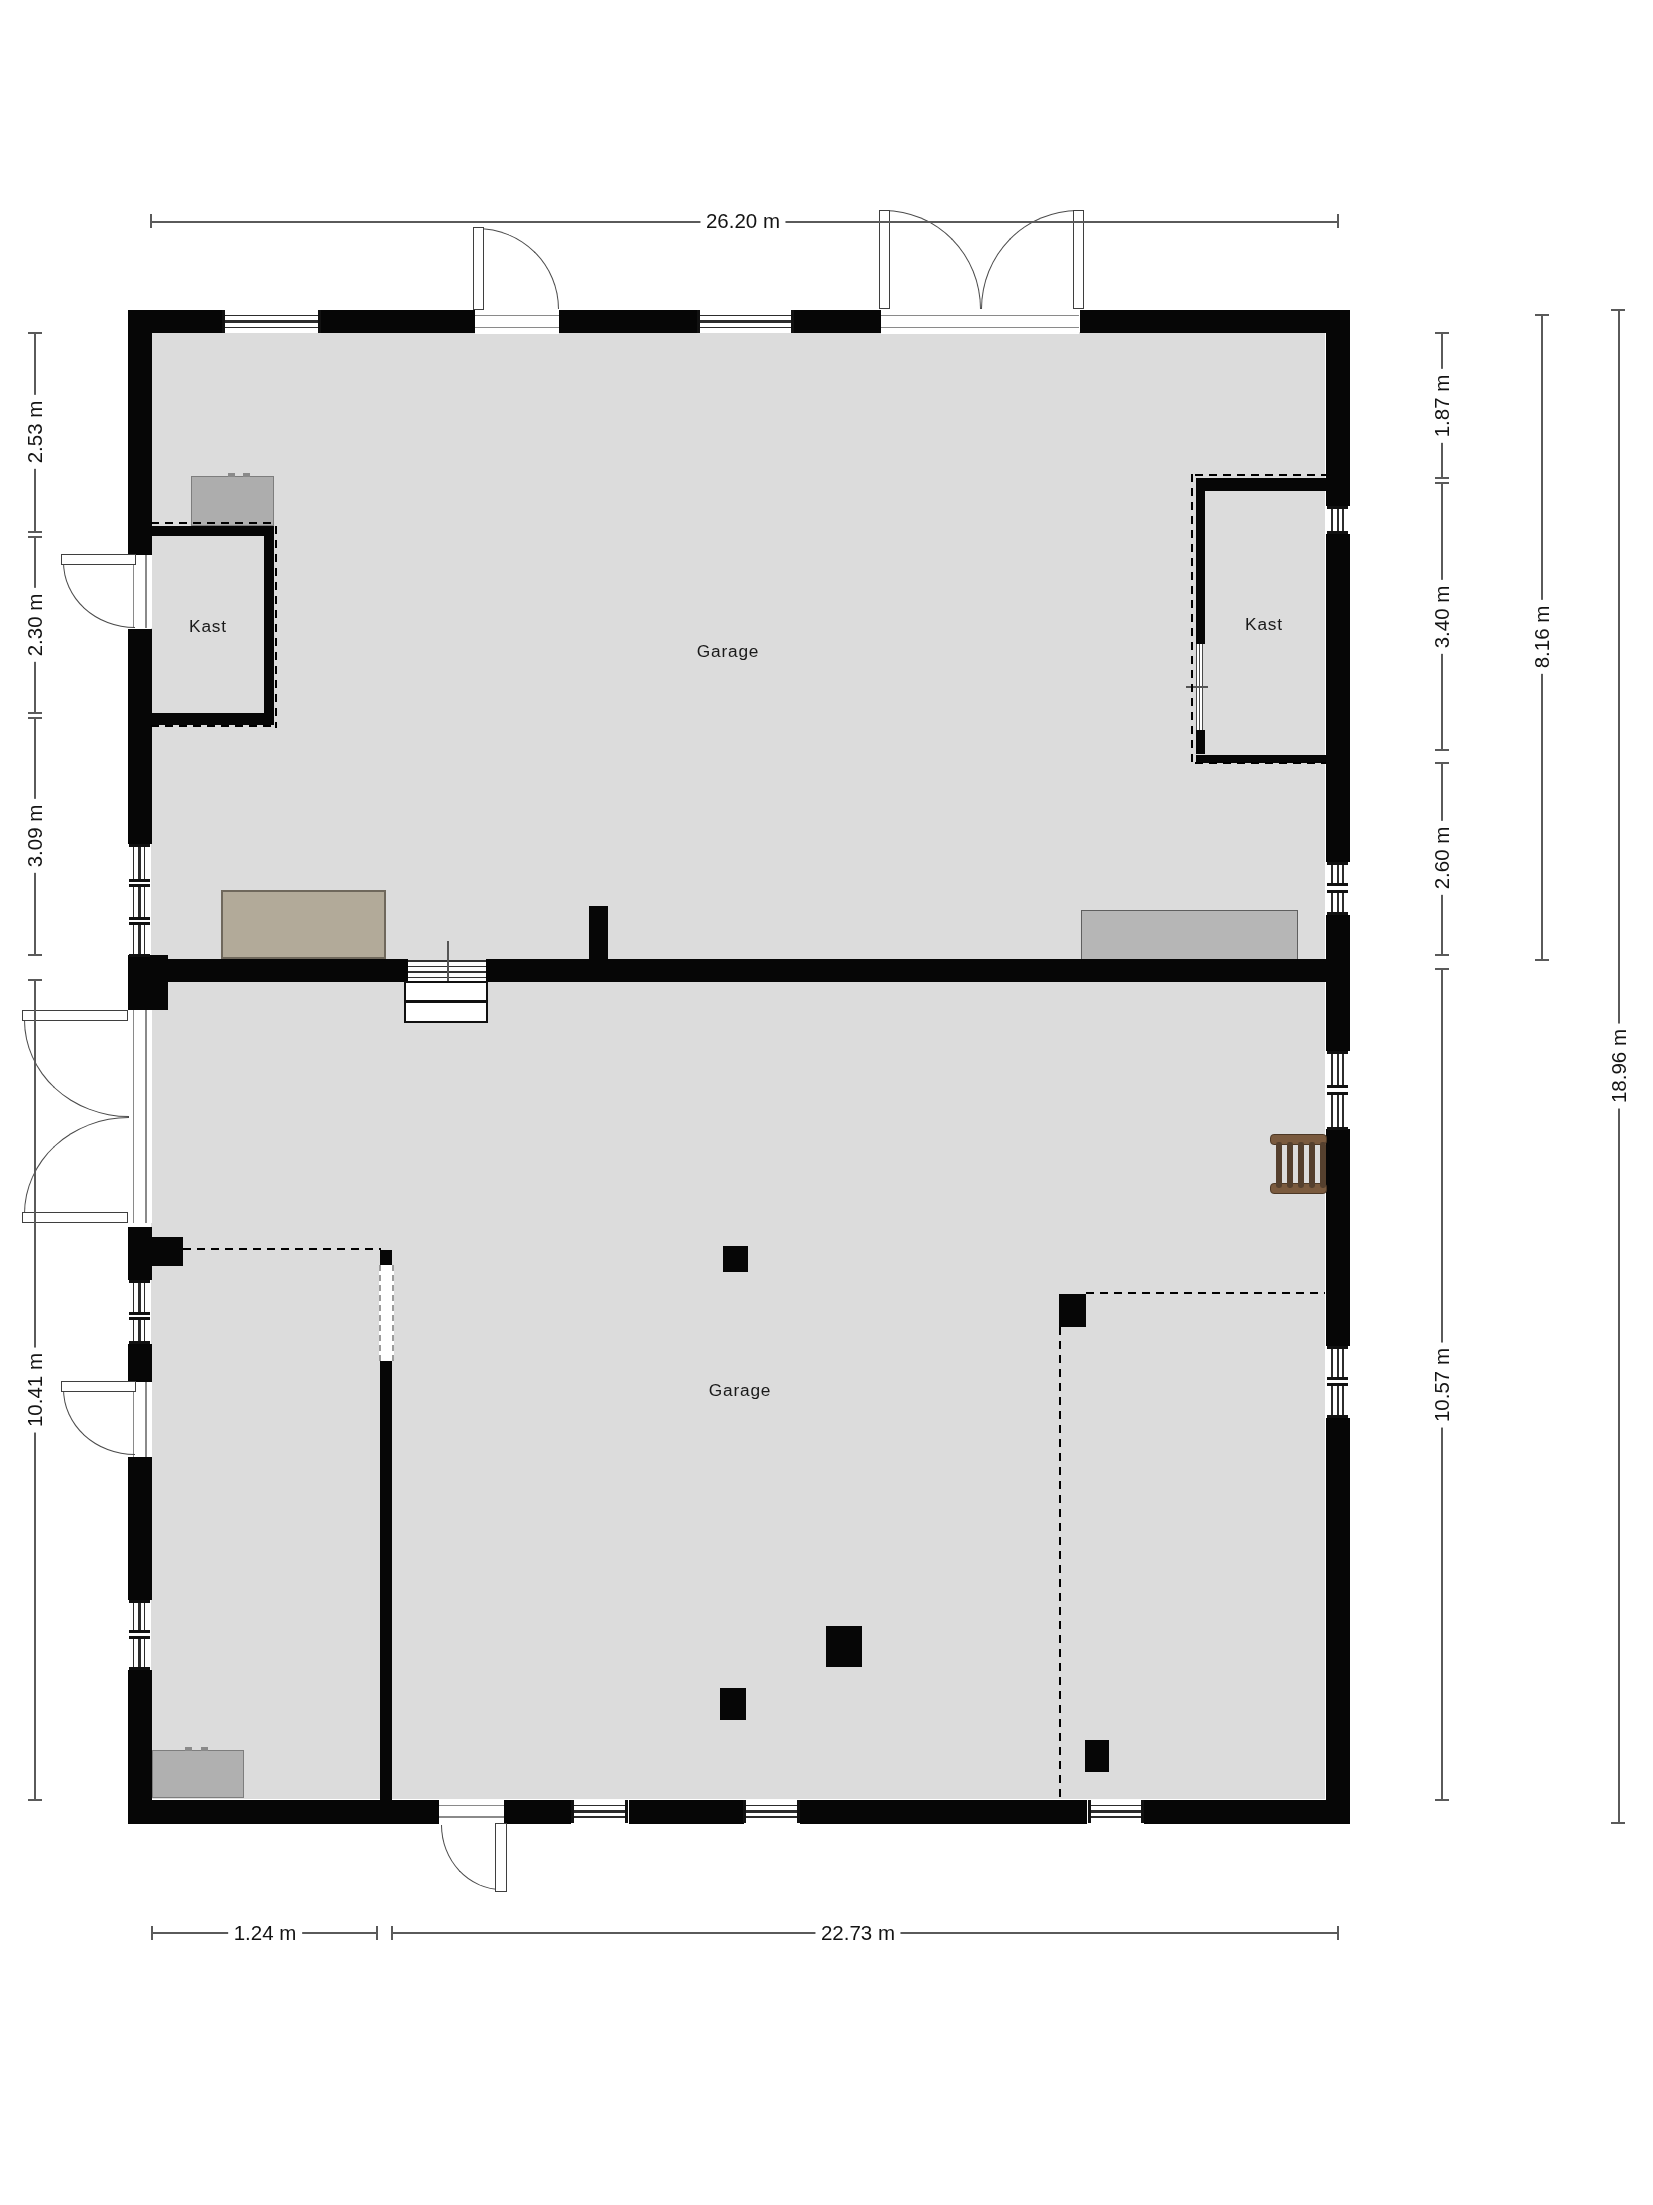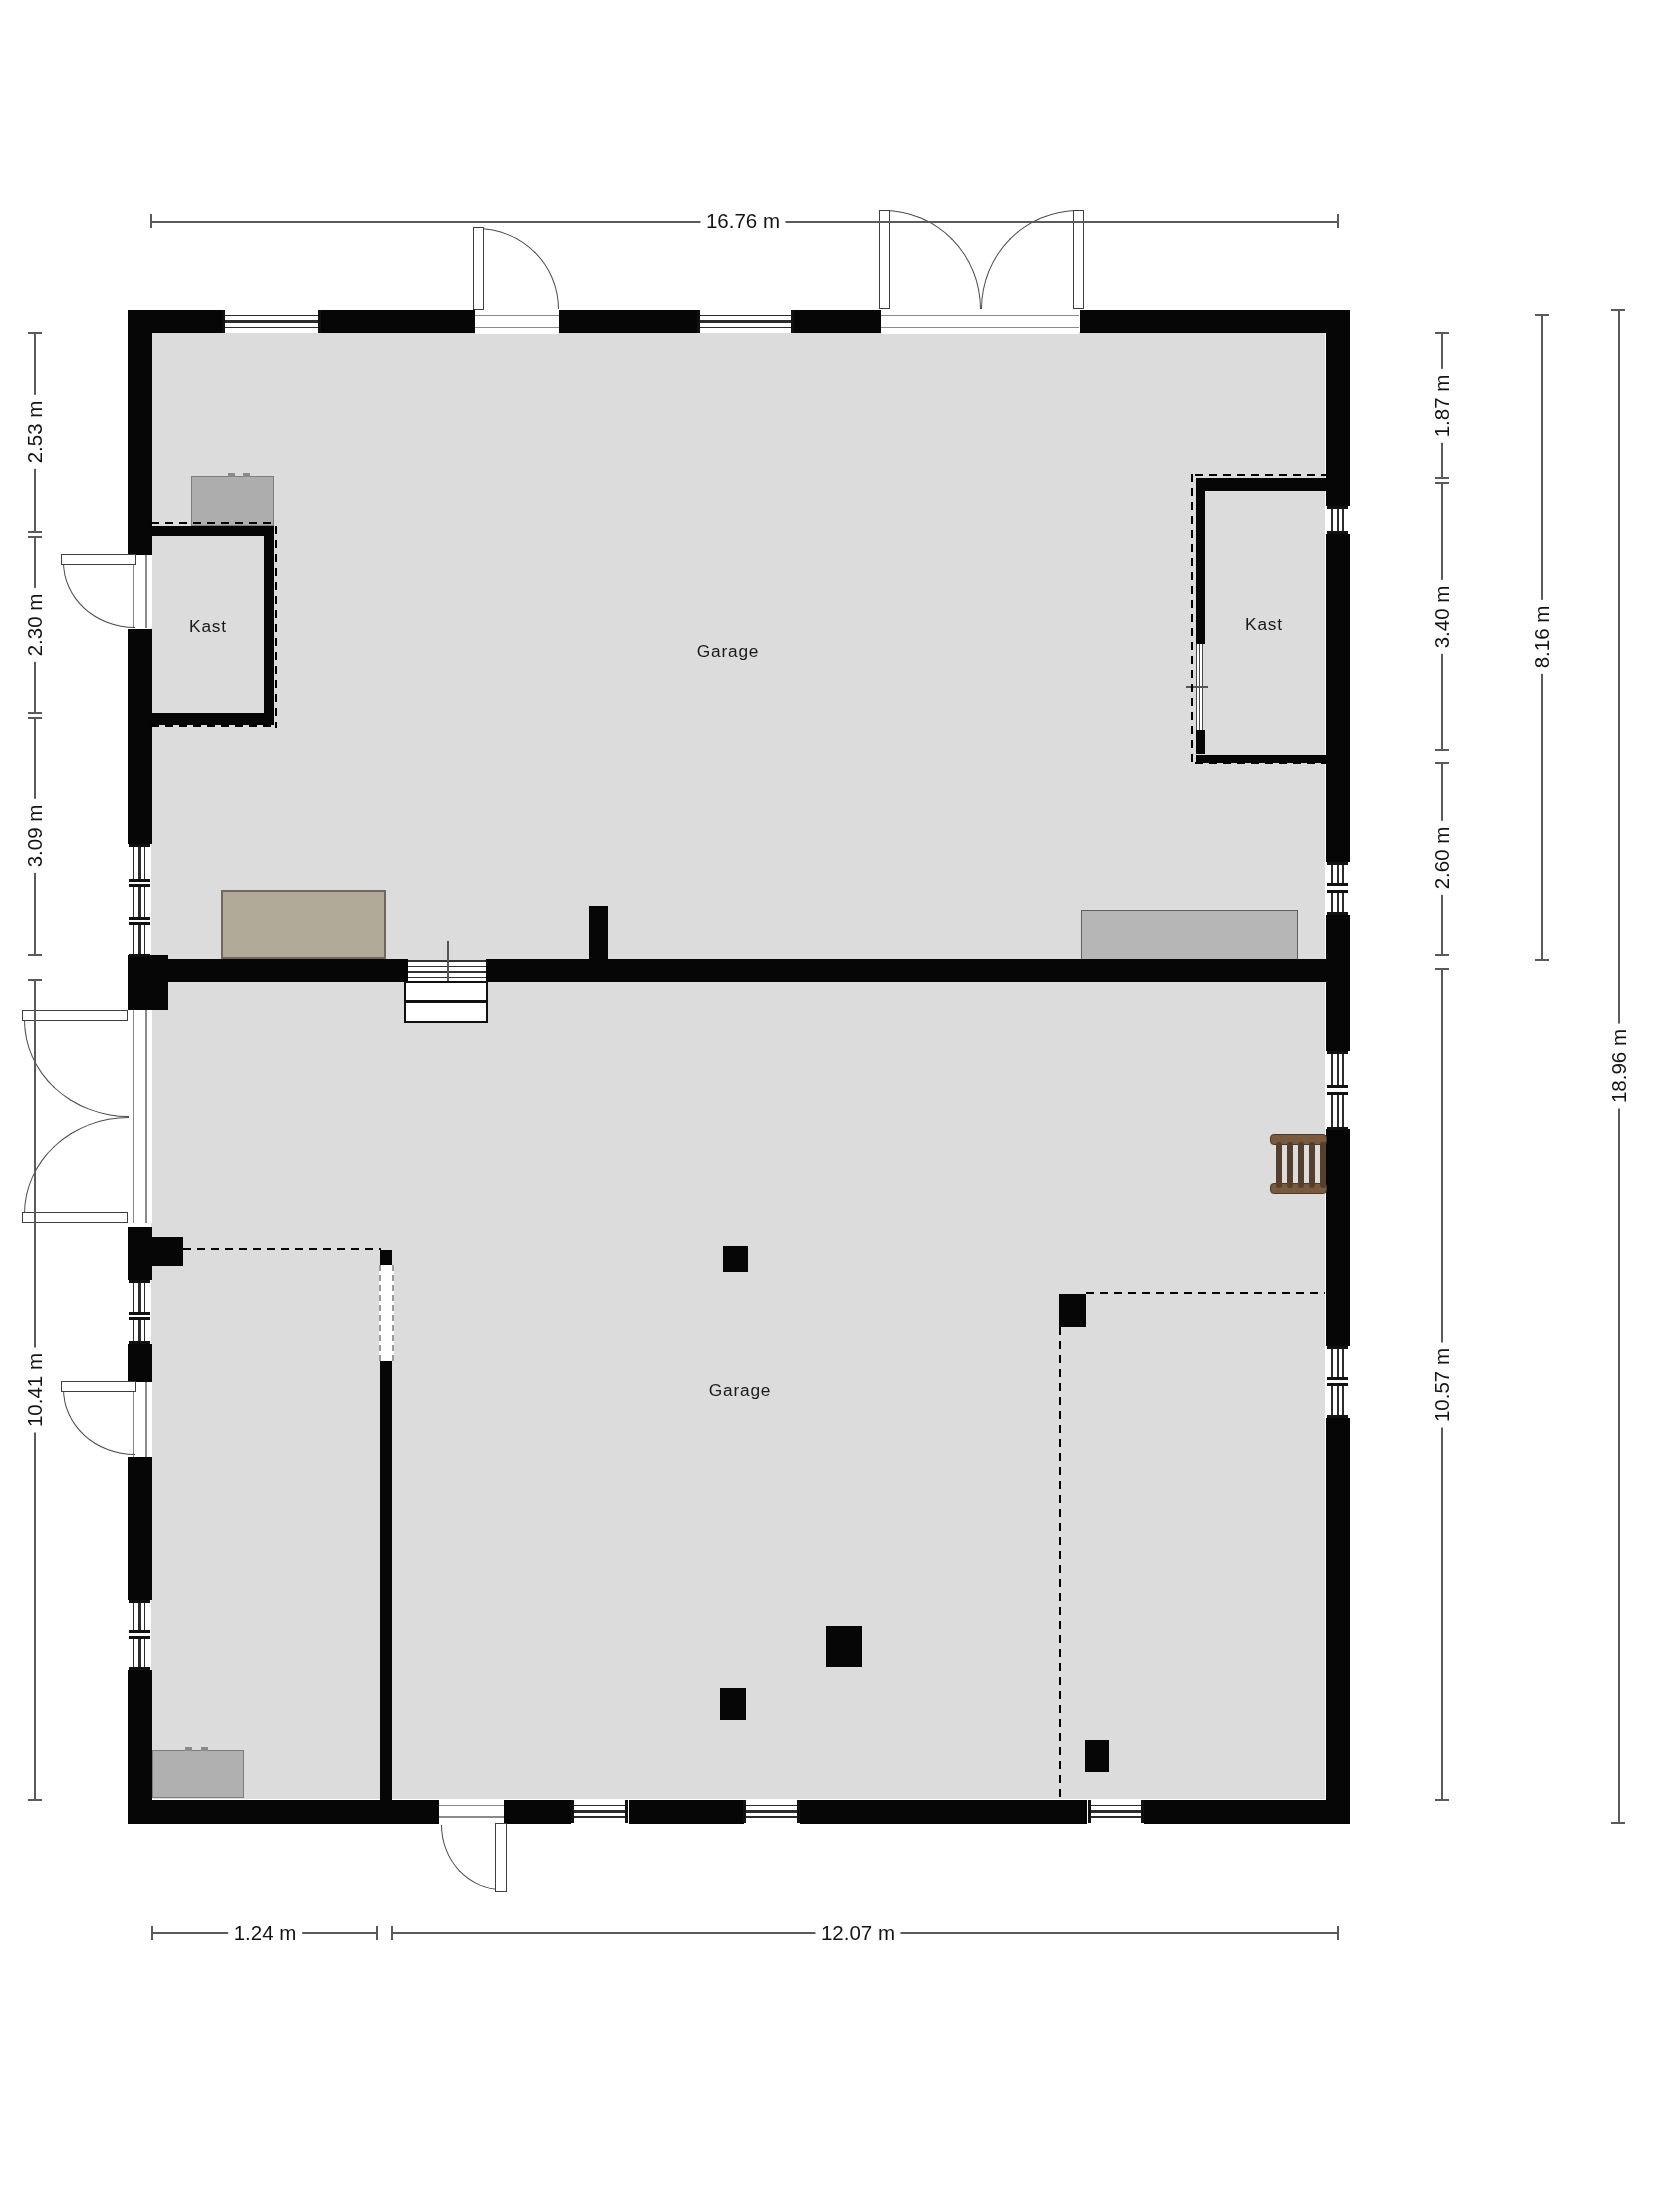"16.76 m" div.dim-label { text: 16.76 -> 26.20 }
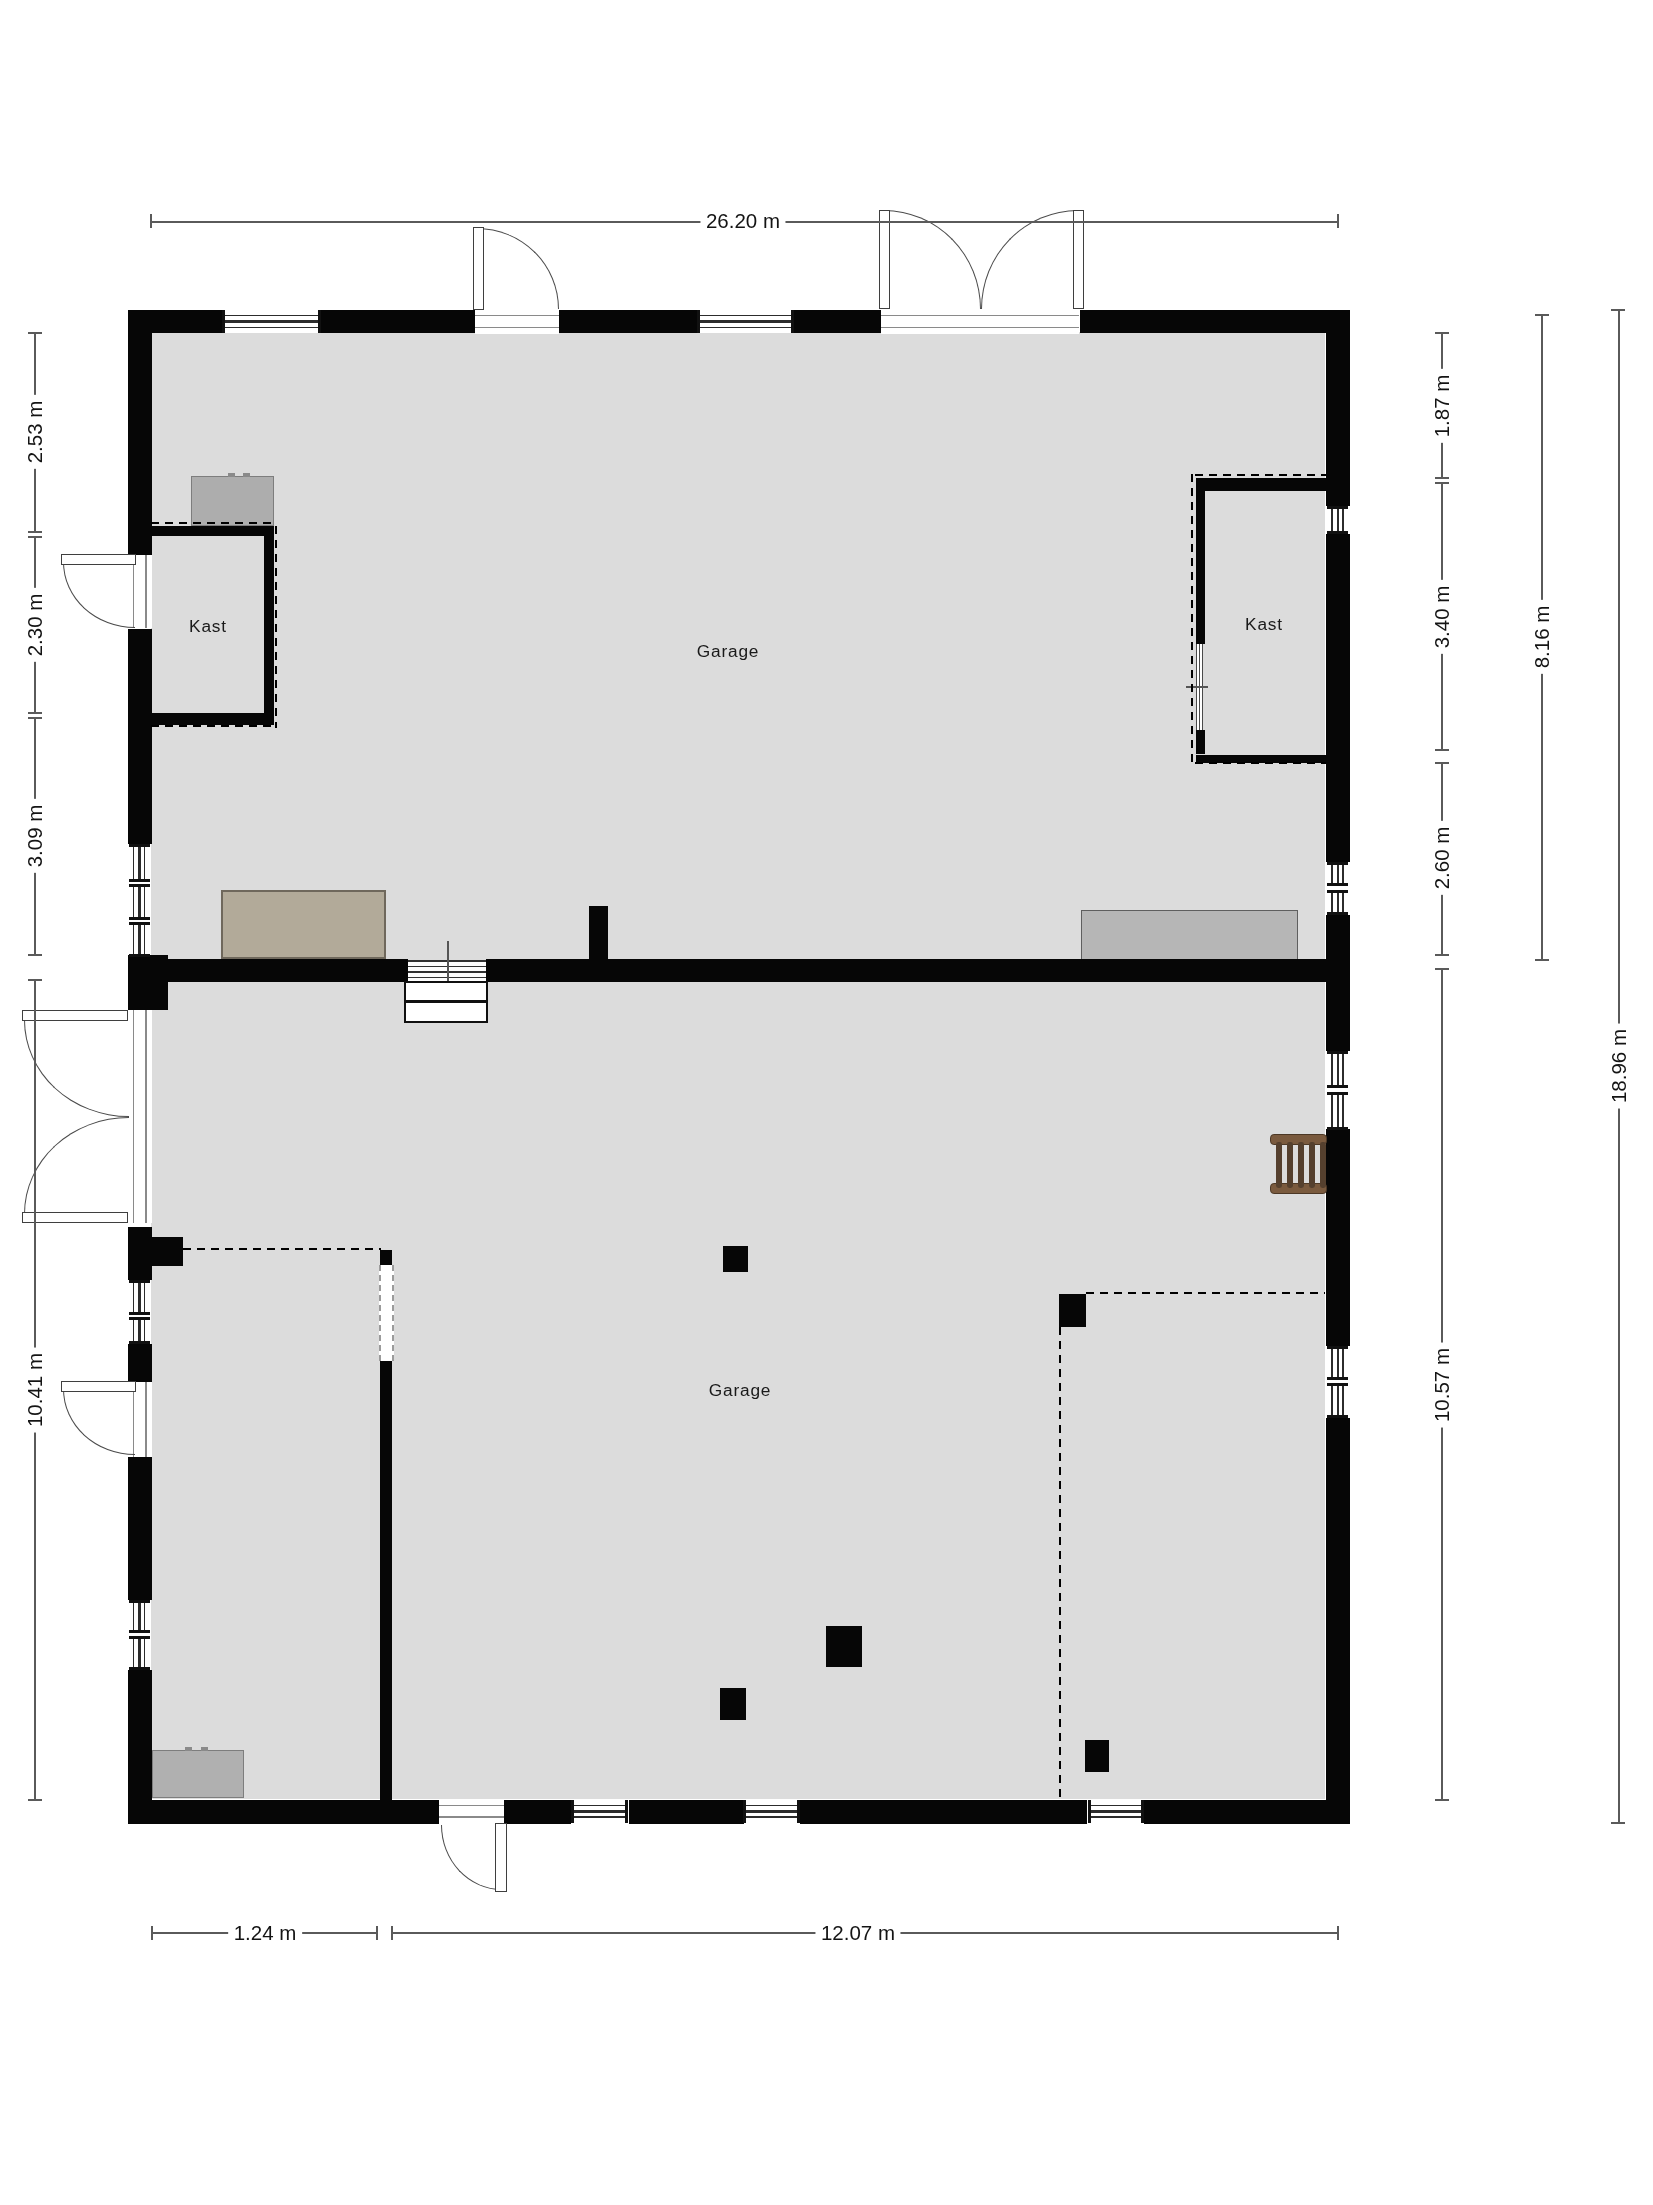"12.07 m" div.dim-label { text: 12.07 -> 22.73 }
